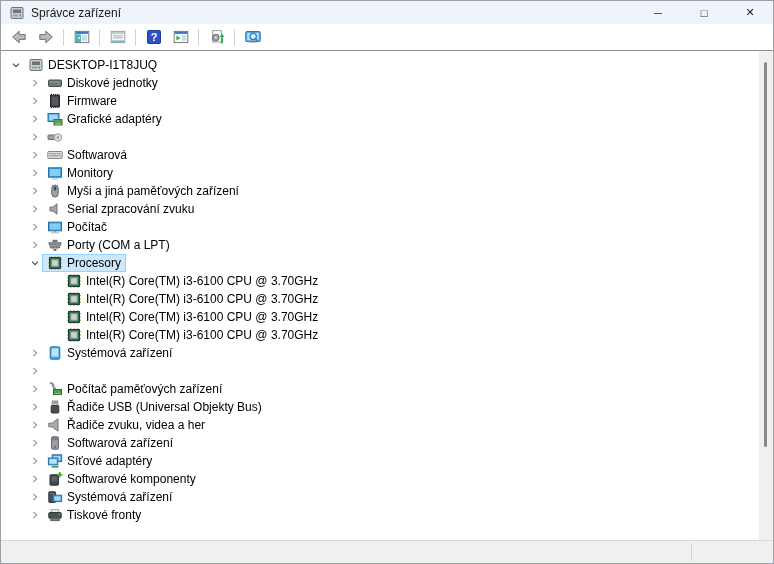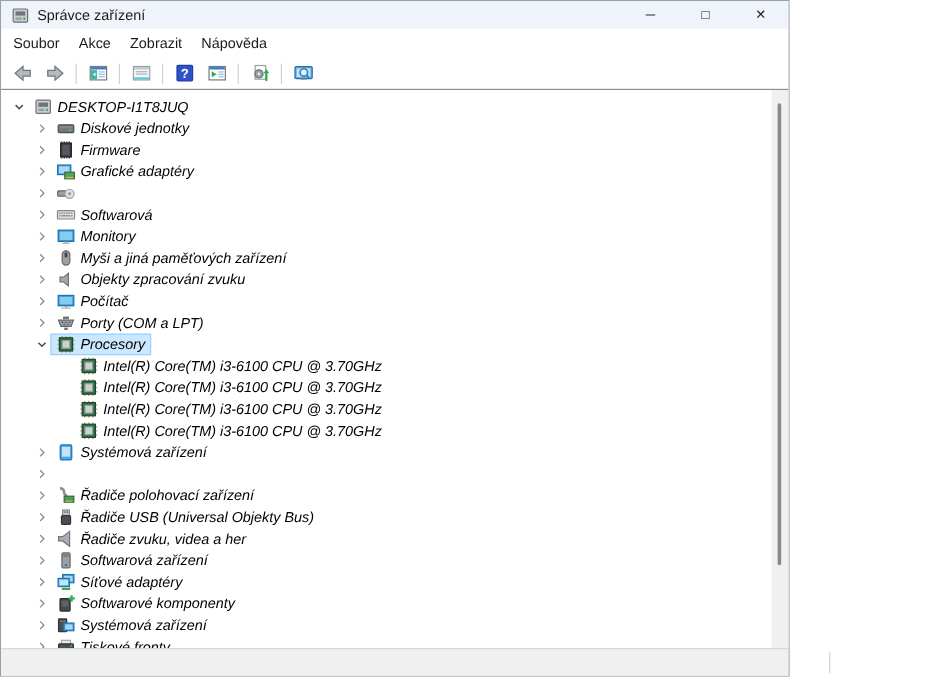"Správce zařízení" .window { width: 658px -> 774px }
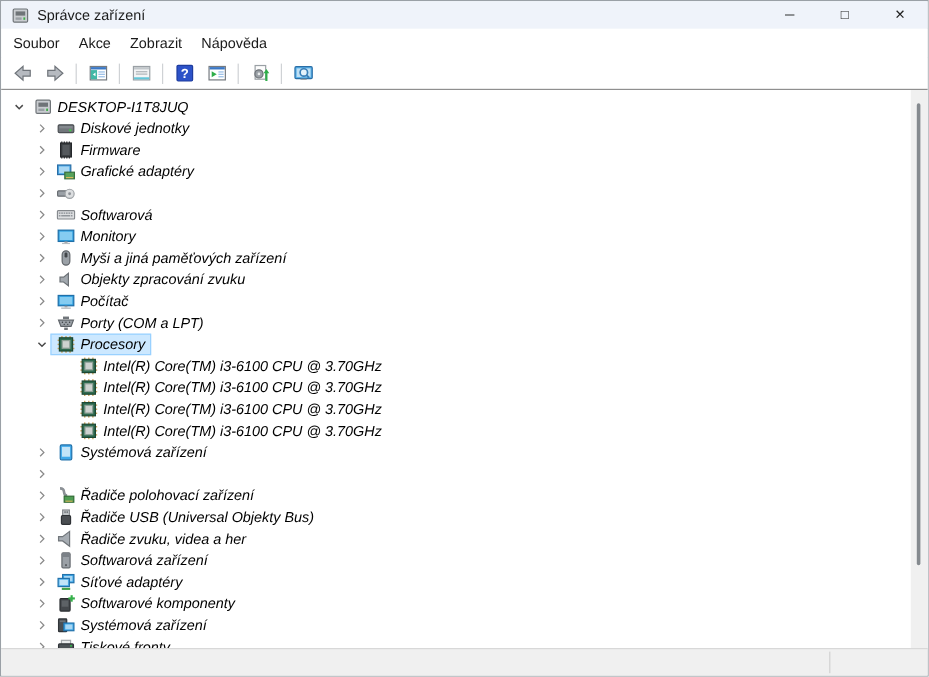"Soubor" div.menubar { html: <div> <span>Soubor</span> <span>Akce</span> <span>Zobrazit</span> <span>Nápověda</span> </div> -> none }
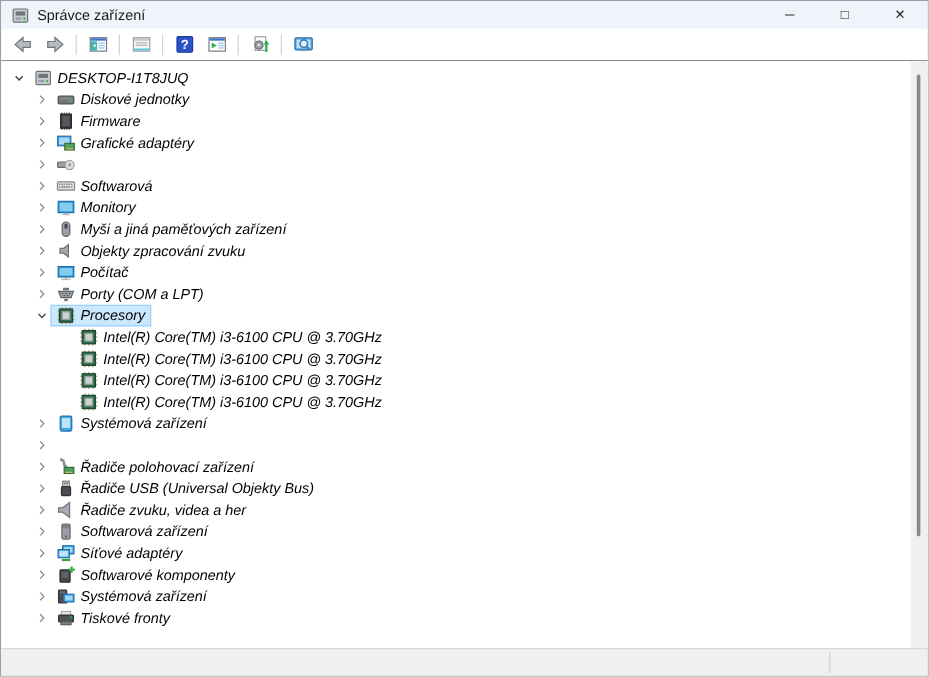"DESKTOP-I1T8JUQ" .tree { font-style: italic -> none }
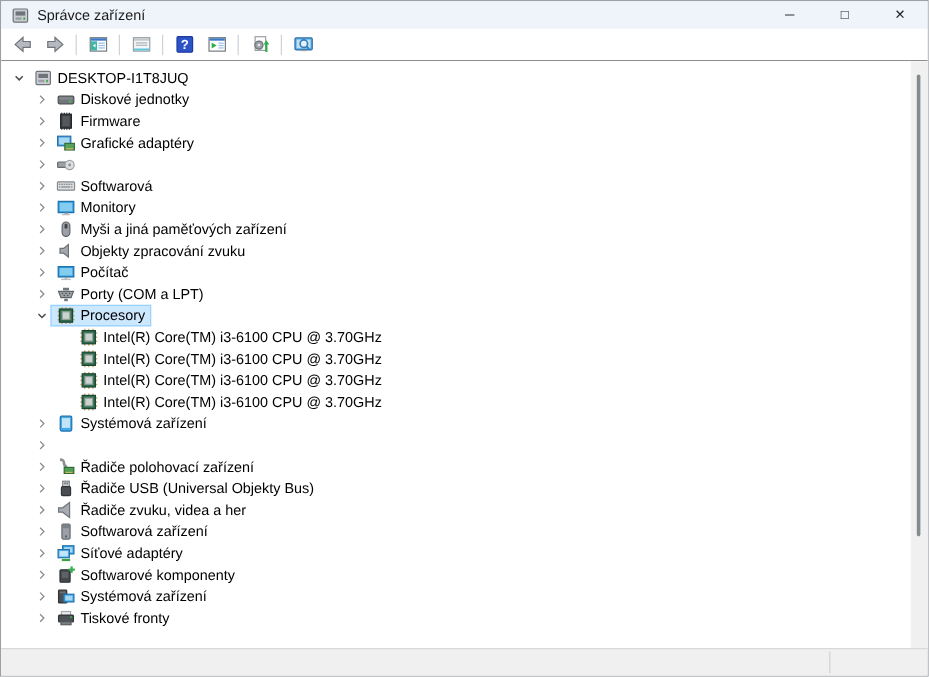"Objekty zpracování zvuku" span.lbl { text: Objekty -> Serial }
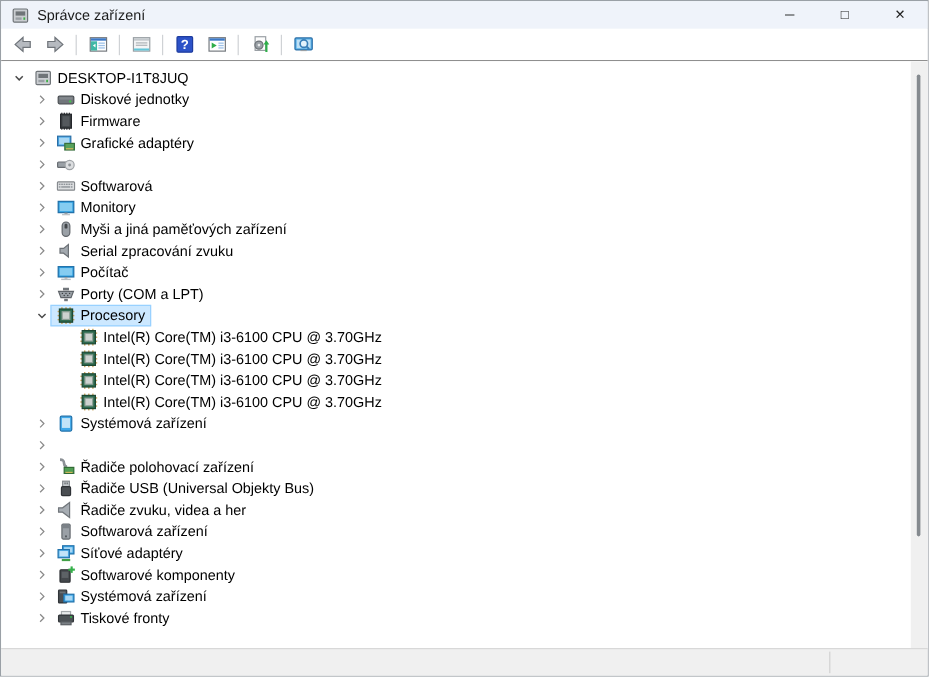"Řadiče polohovací zařízení" span.lbl { text: Řadiče polohovací -> Počítač paměťových }
